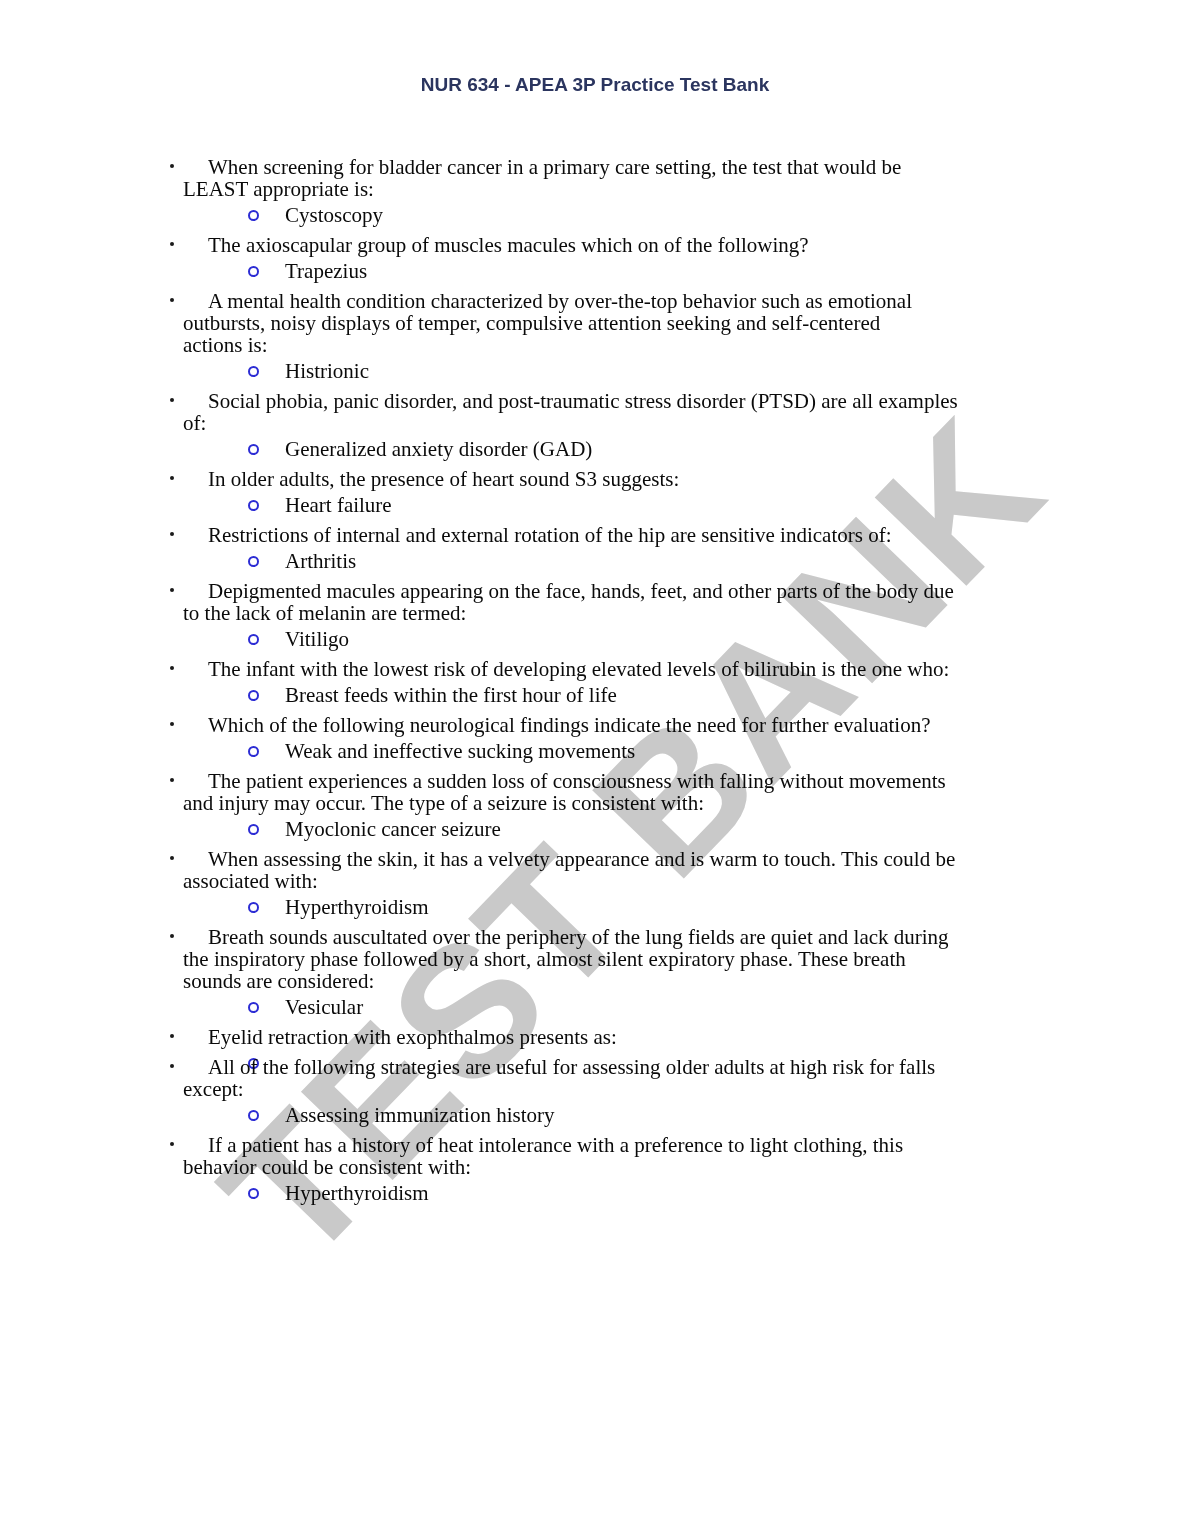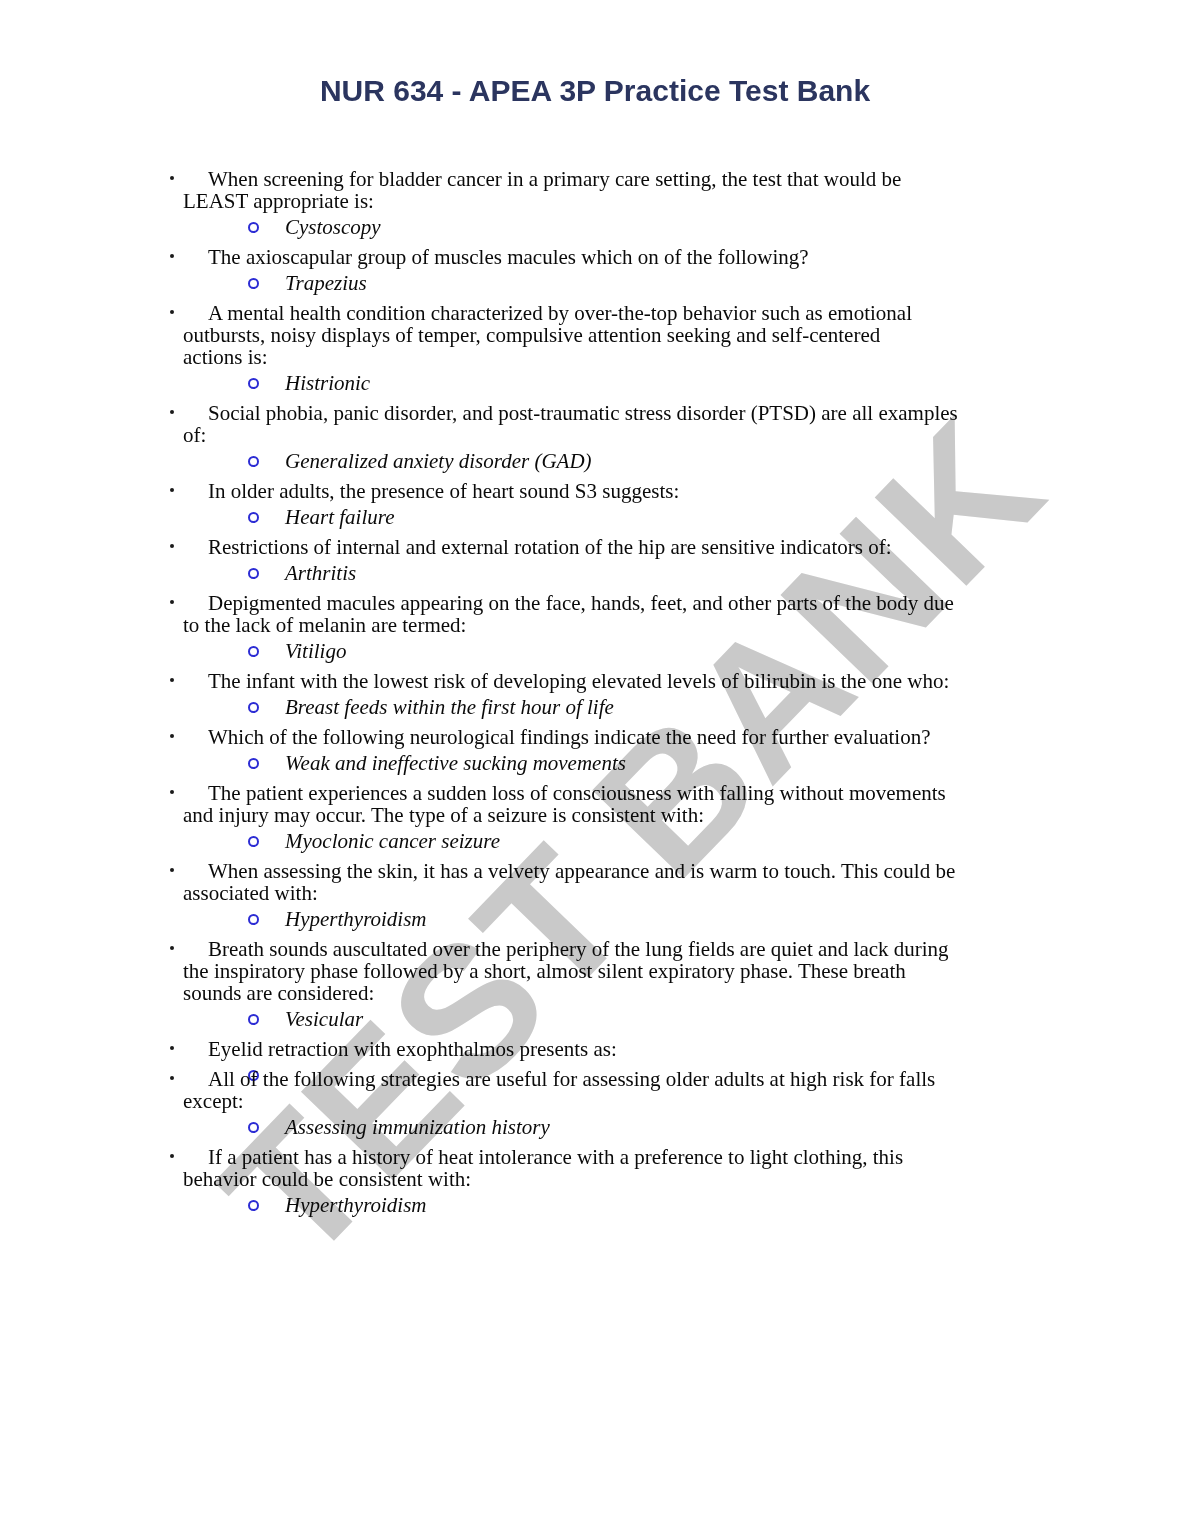"NUR 634 - APEA 3P" .page-title { font-size: 30px -> 19px }
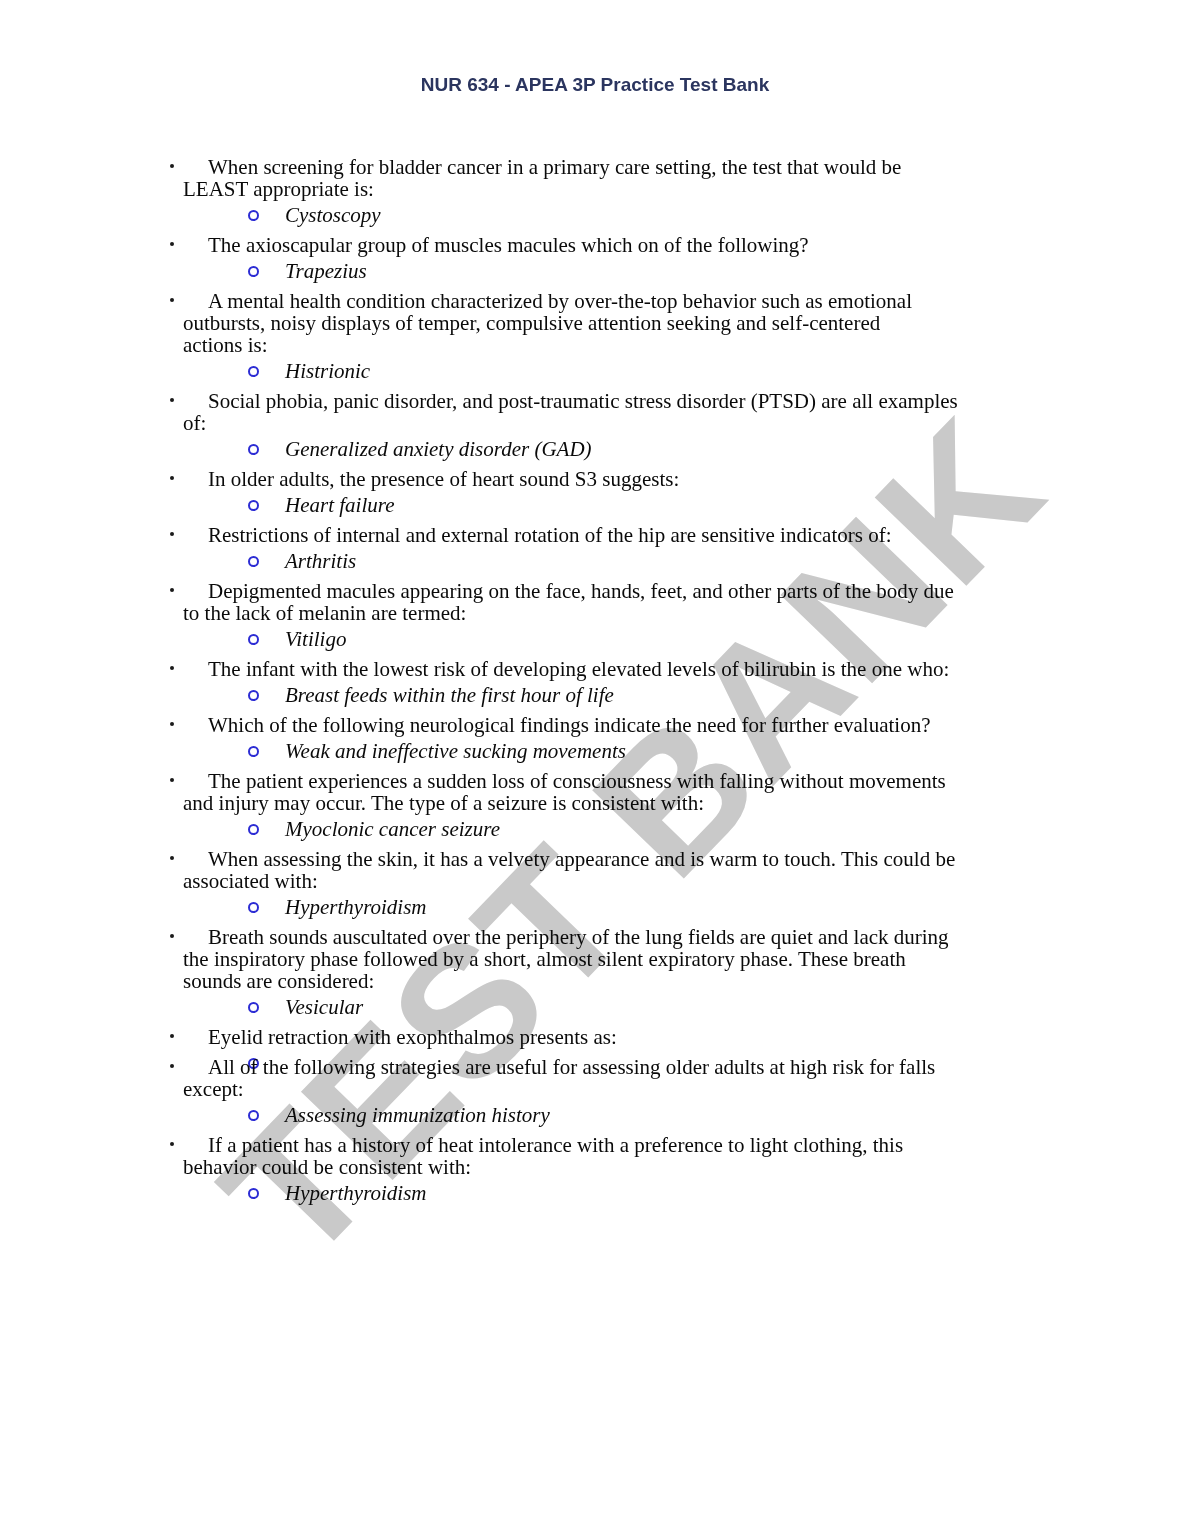"Cystoscopy" .answer { font-style: italic -> none }
